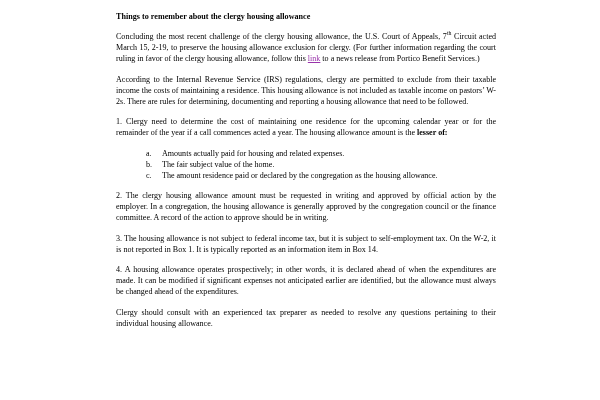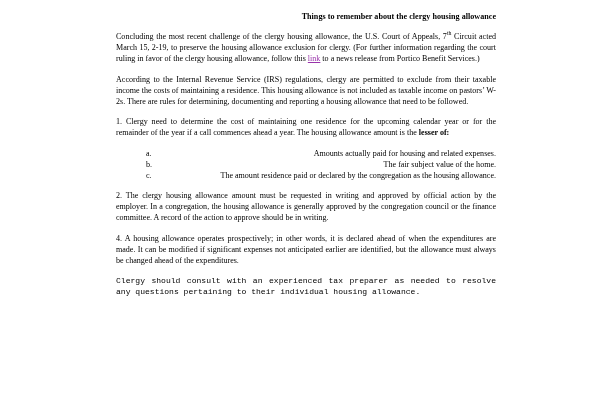"Things to remember about the" .doc-title { text-align: right -> left }
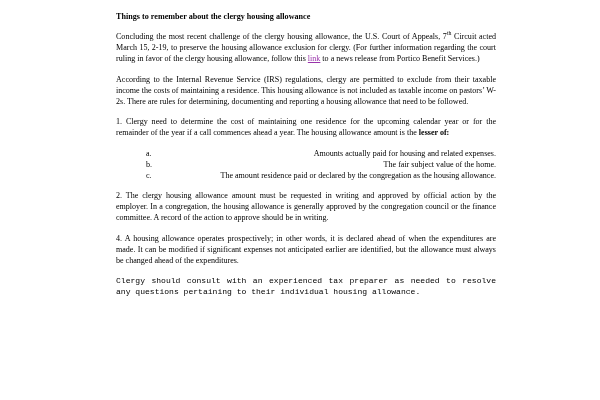"Clergy need to determine the" span { text: ahead -> acted }
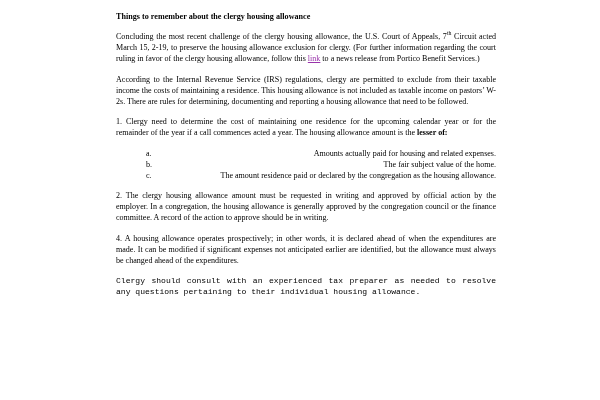"Amounts actually paid for housing" ol.sublist li .sub-text { text-align: right -> none }
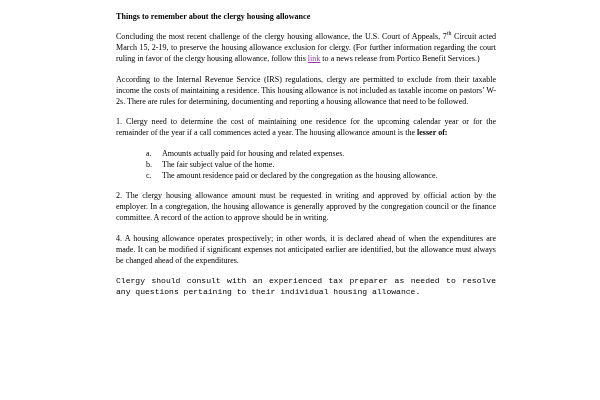"3. The housing allowance is" p.para { html: none -> <p> <span>3.</span><span> The housing allowance is not subject to federal income tax, but it is subject to self-employment tax. On the W-2, it is not reported in Box 1. It is typically reported as an information item in Box 14.</span> </p> }
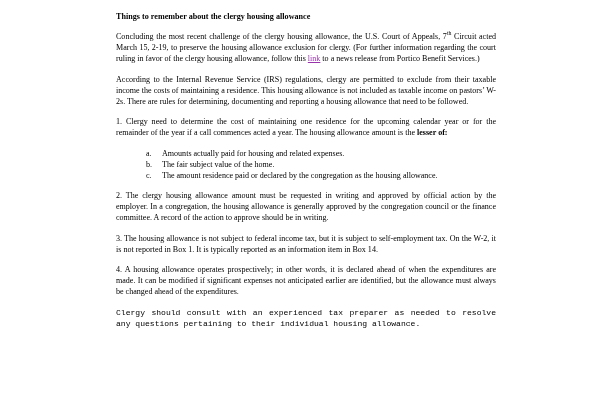"Clergy should consult with an" p.para:last-child { font-family: Liberation Mono, monospace -> none }
